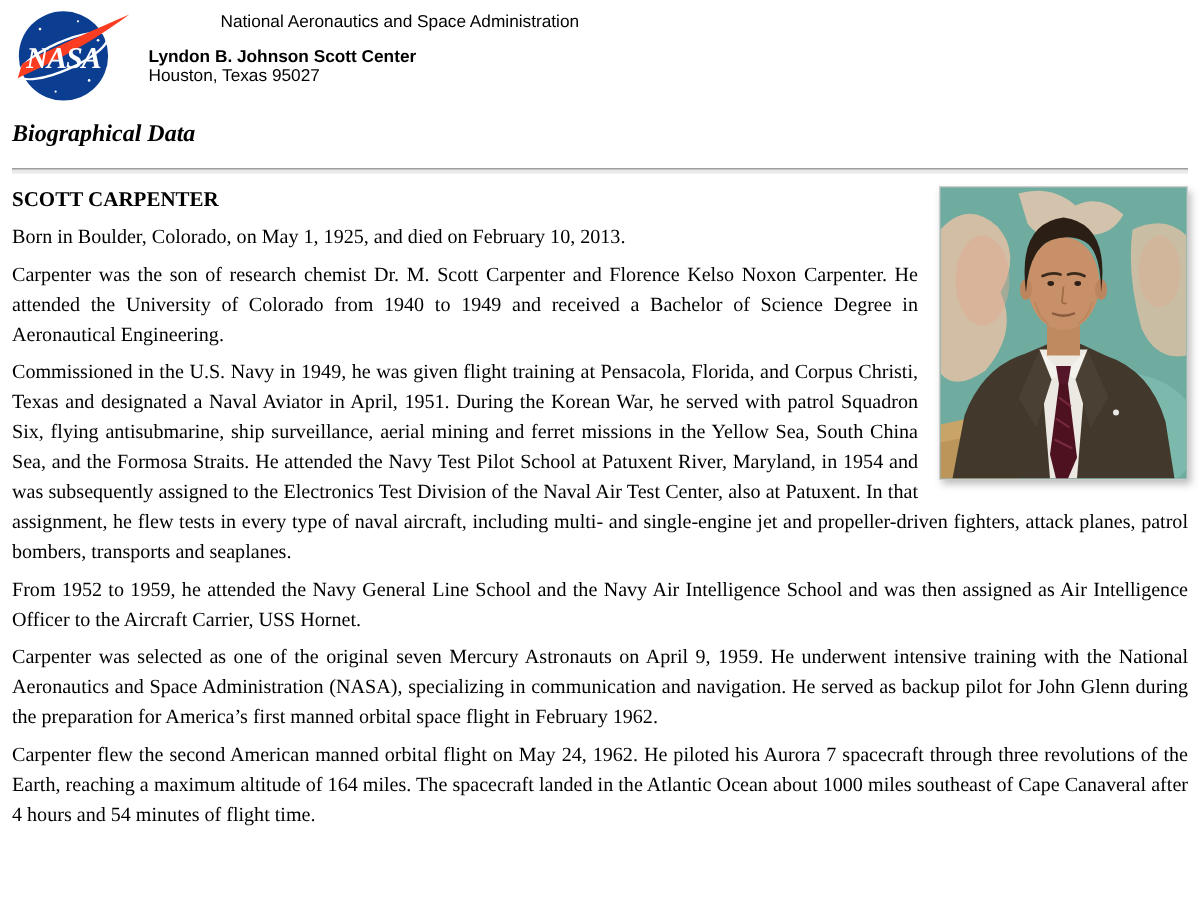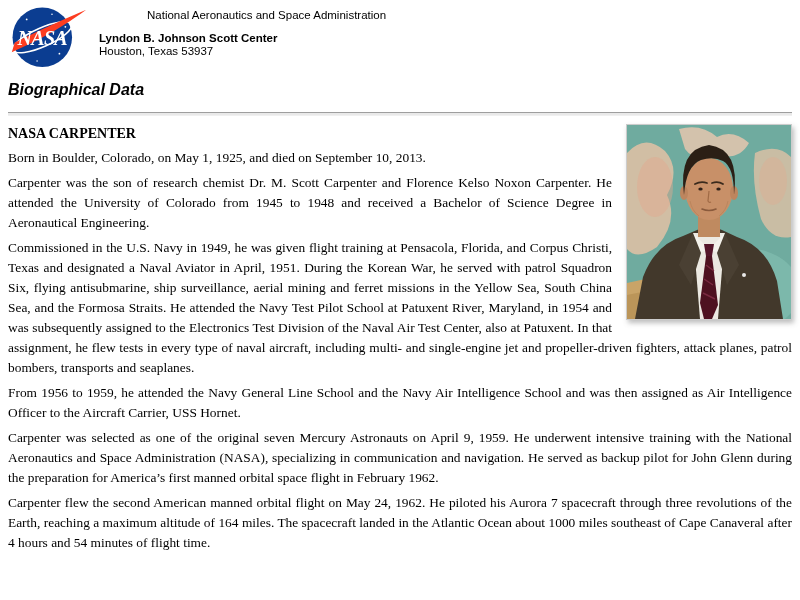"Houston, Texas 53937" div.address-line { text: 53937 -> 95027 }
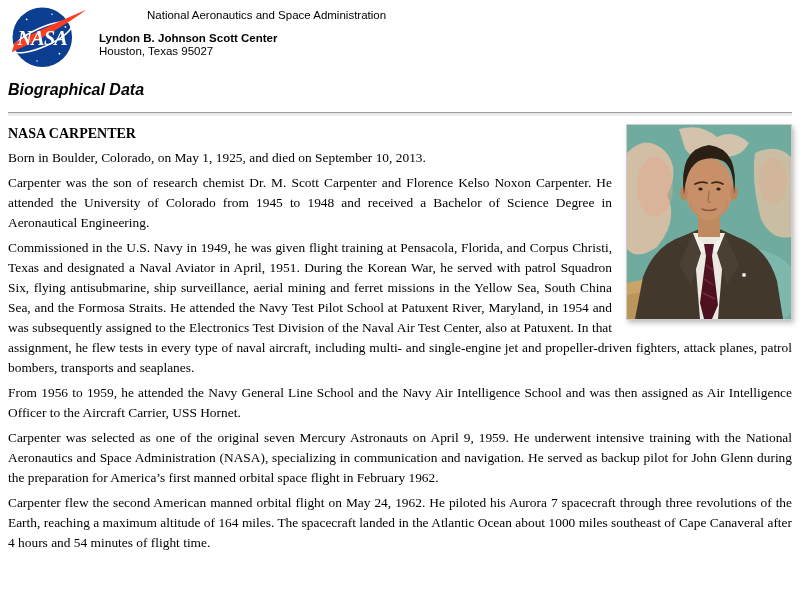"Biographical Data" .page-title { font-family: Liberation Sans, sans-serif -> Liberation Serif, serif }
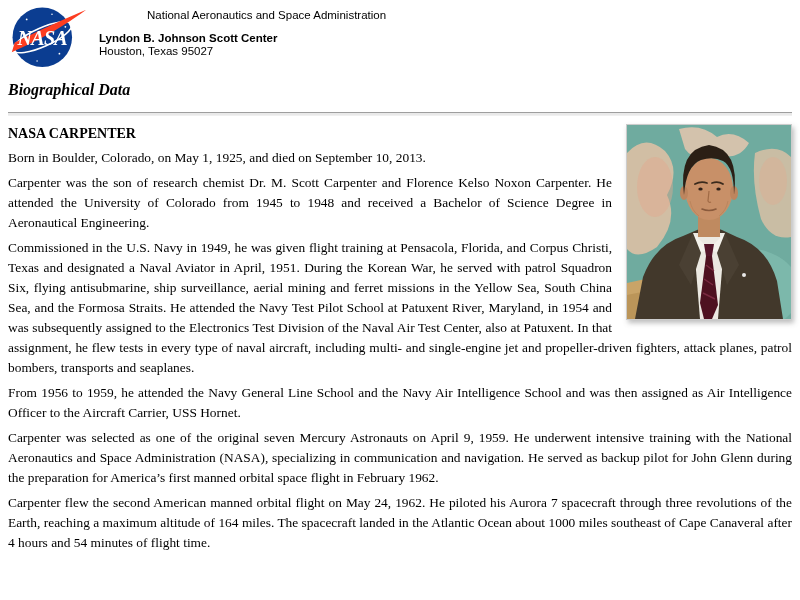"NASA CARPENTER" div { text: NASA -> SCOTT }
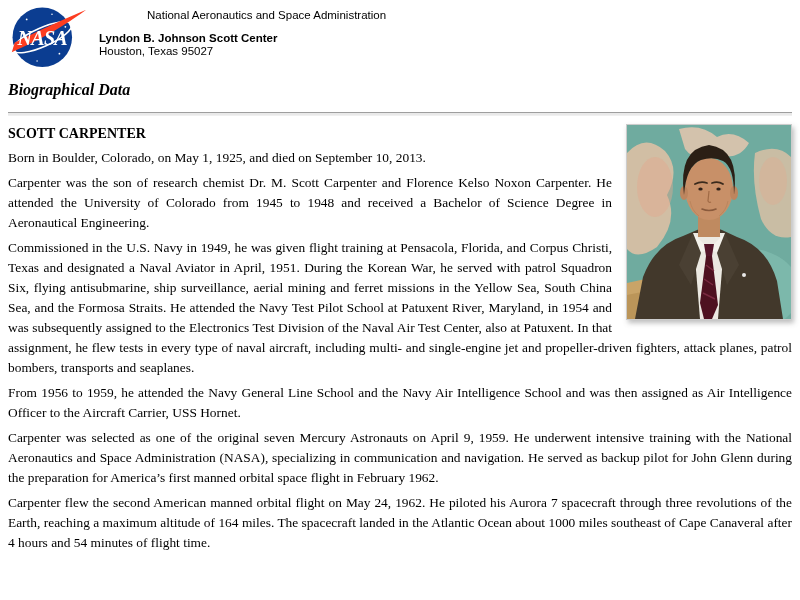"Born in Boulder, Colorado, on" p { text: September -> February }
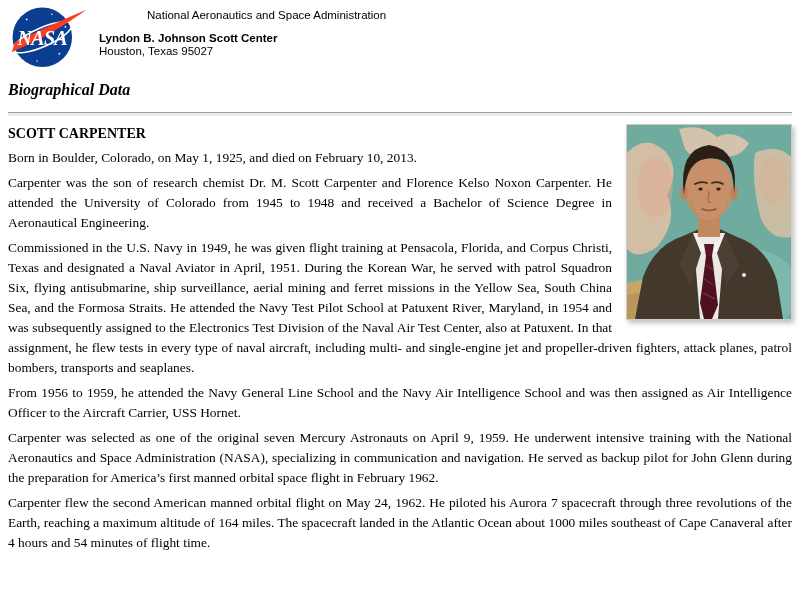"Carpenter was the son of" p { text: 1945 to 1948 -> 1940 to 1949 }
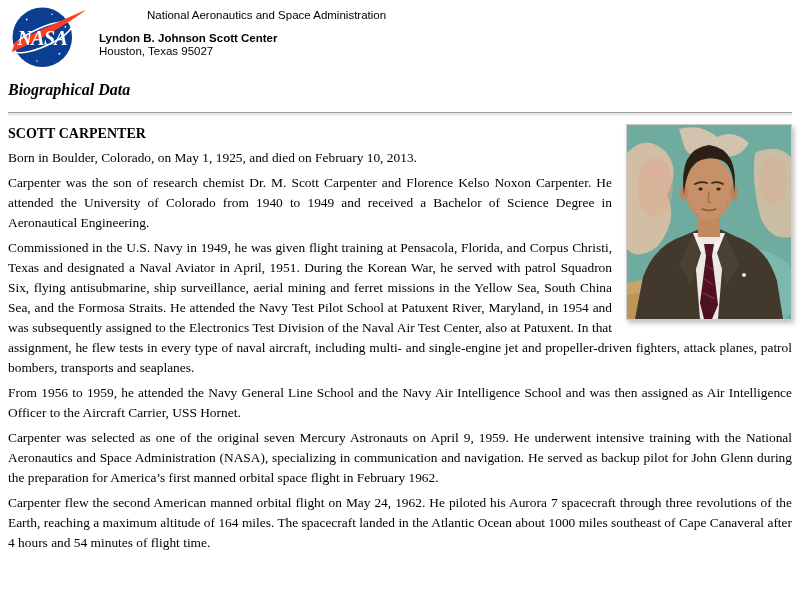"From 1956 to 1959, he" p { text: 1956 -> 1952 }
